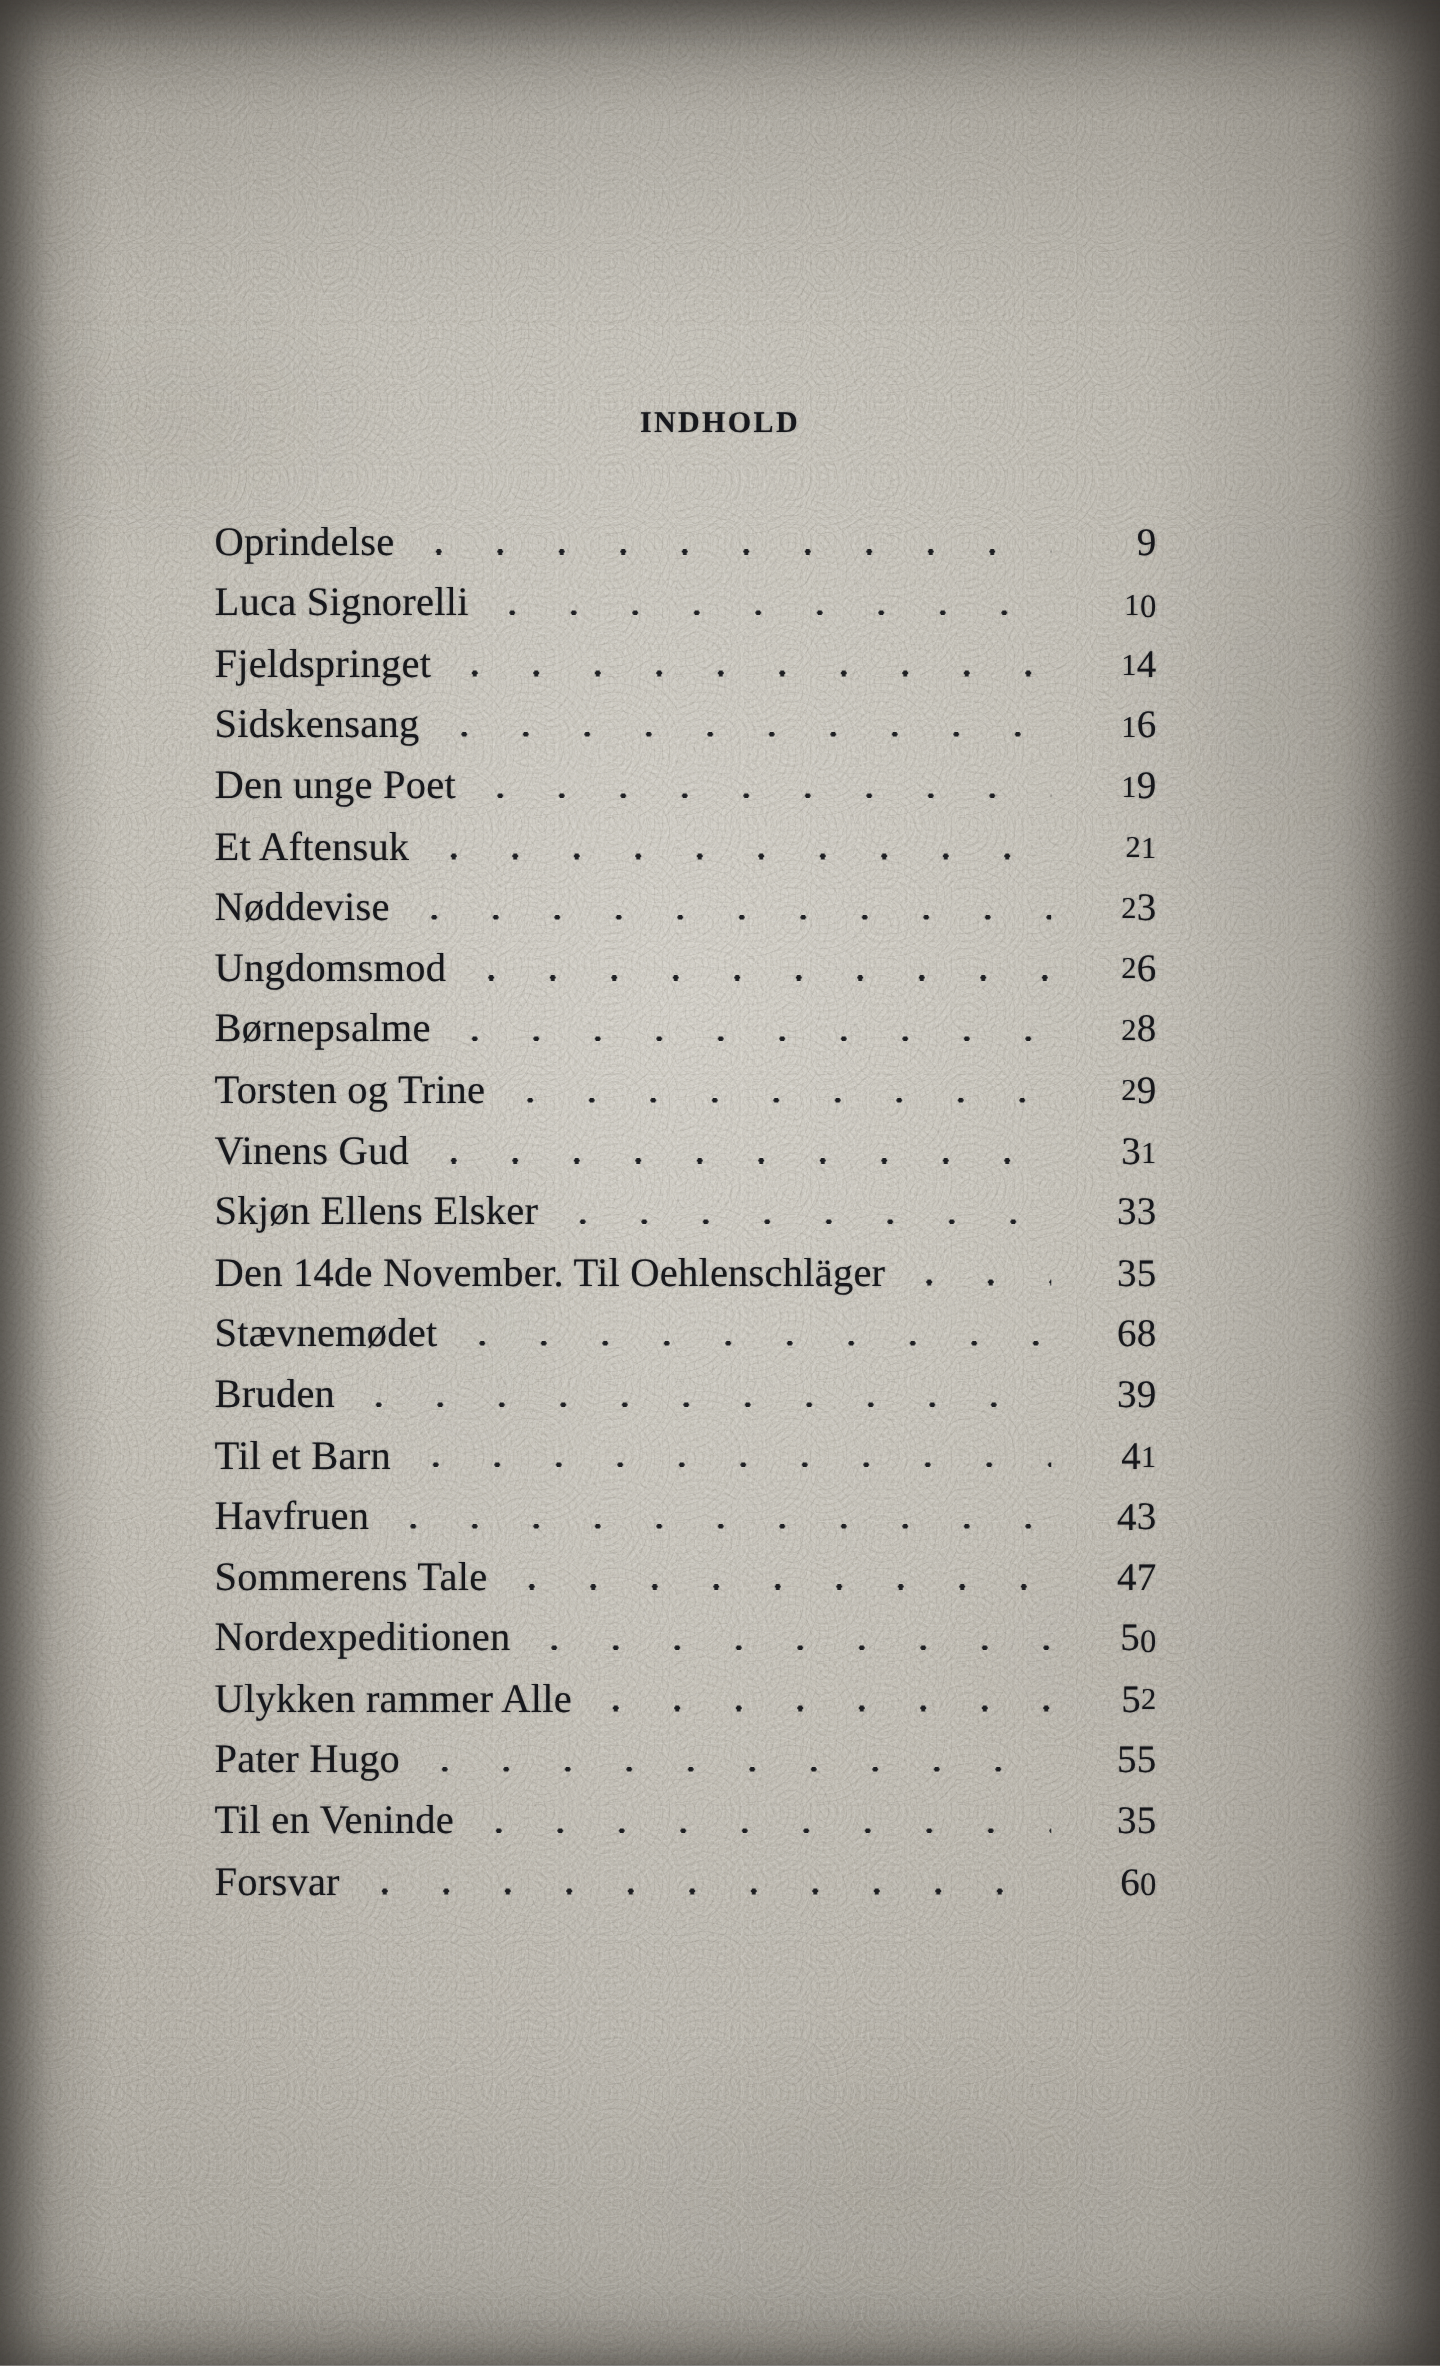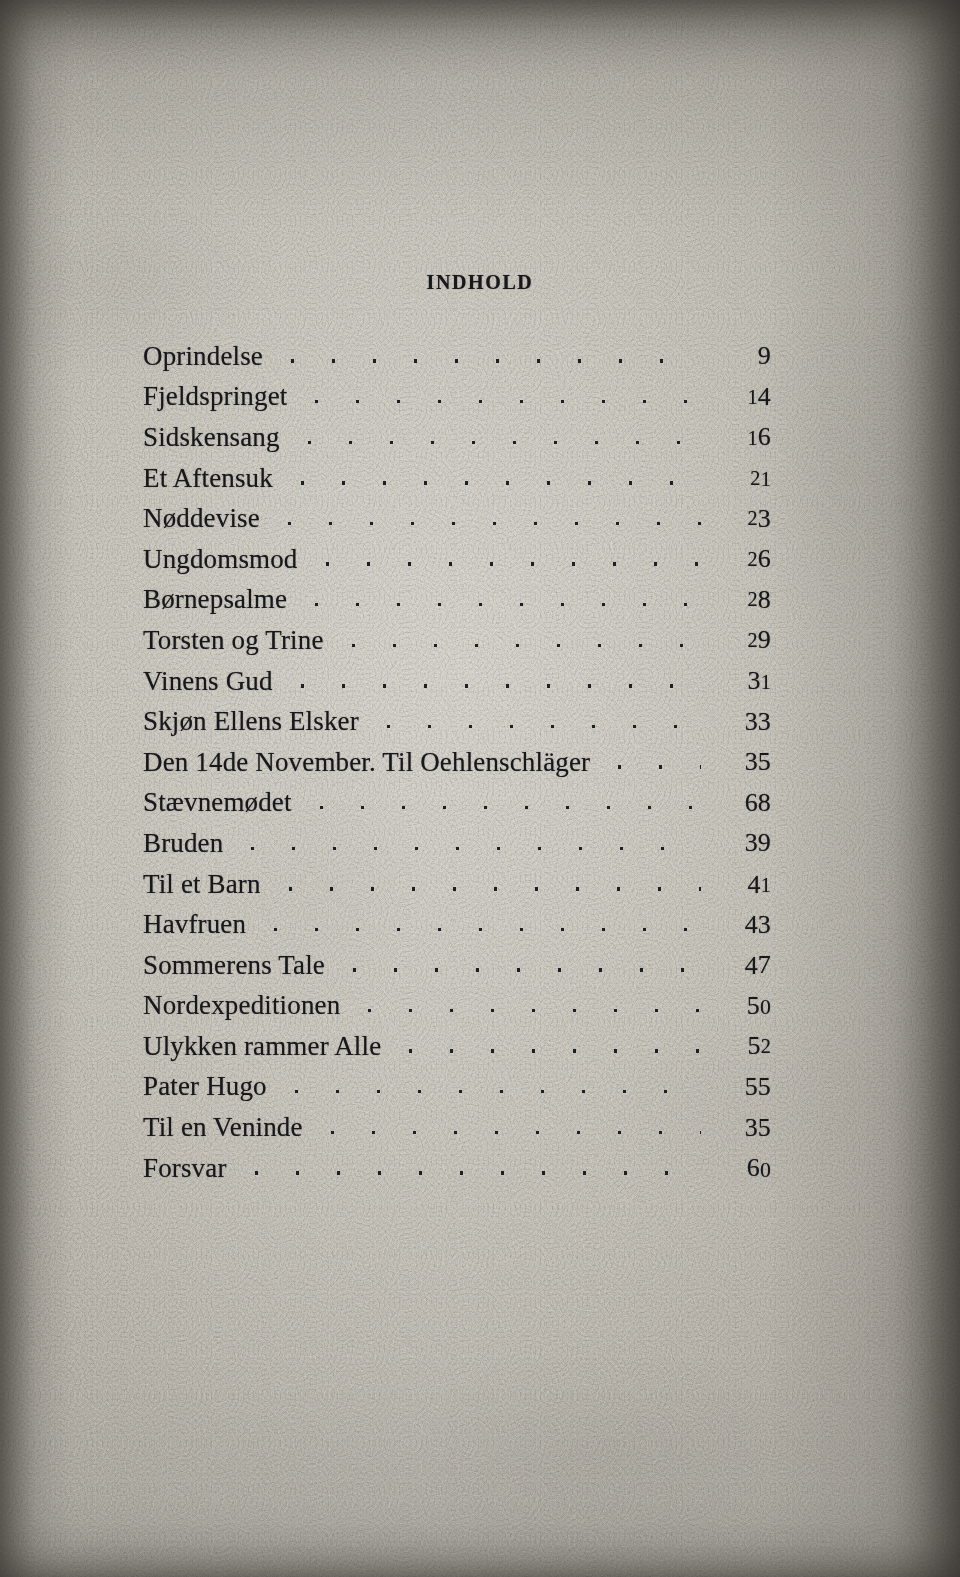"Oprindelse" .toc-row { align-items: center -> flex-end }
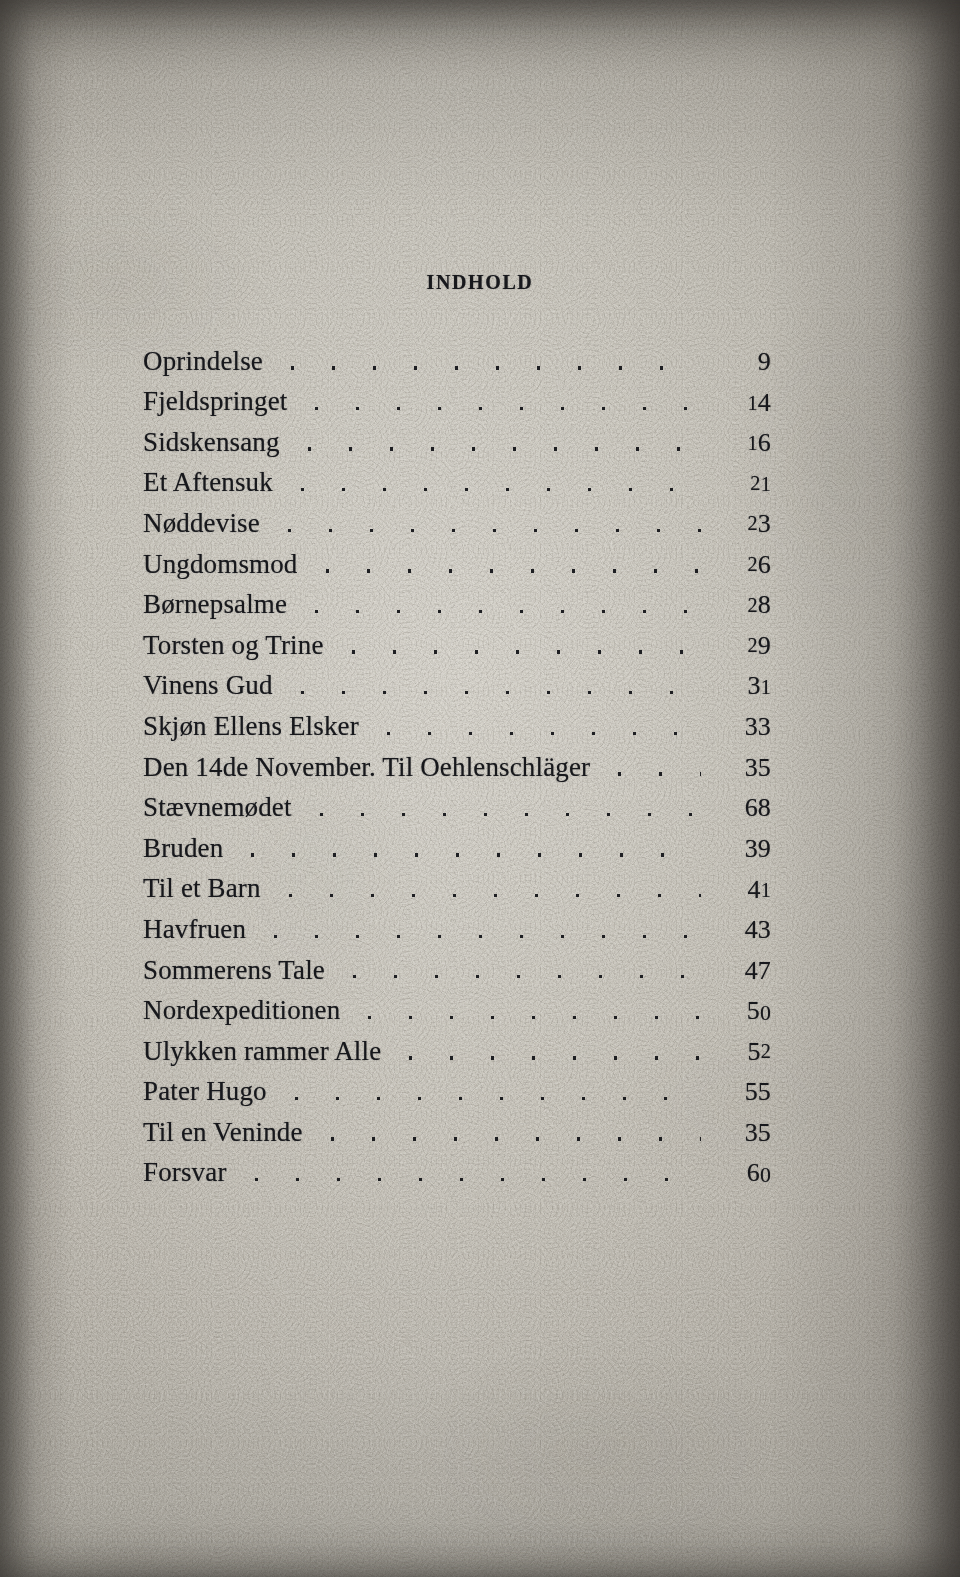"Luca Signorelli" div.toc-row { html: none -> <div> <span>Luca Signorelli</span> <span></span> <span><span>1</span><span>0</span></span> </div> }
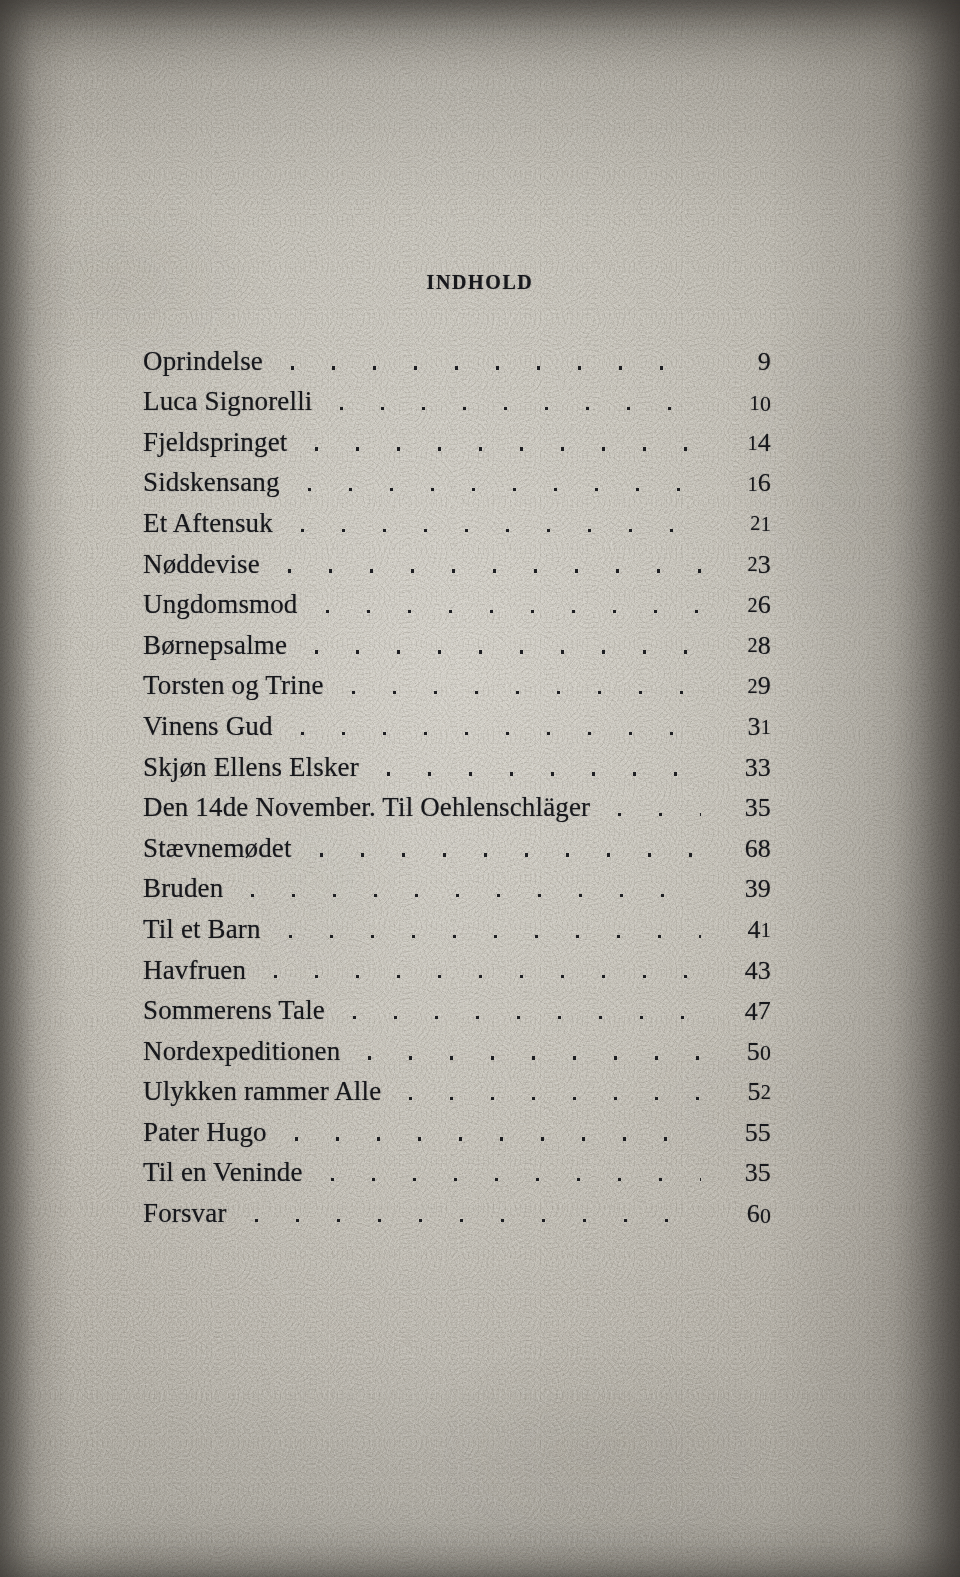"Den unge Poet" div.toc-row { html: none -> <div> <span>Den unge Poet</span> <span></span> <span><span>1</span>9</span> </div> }
